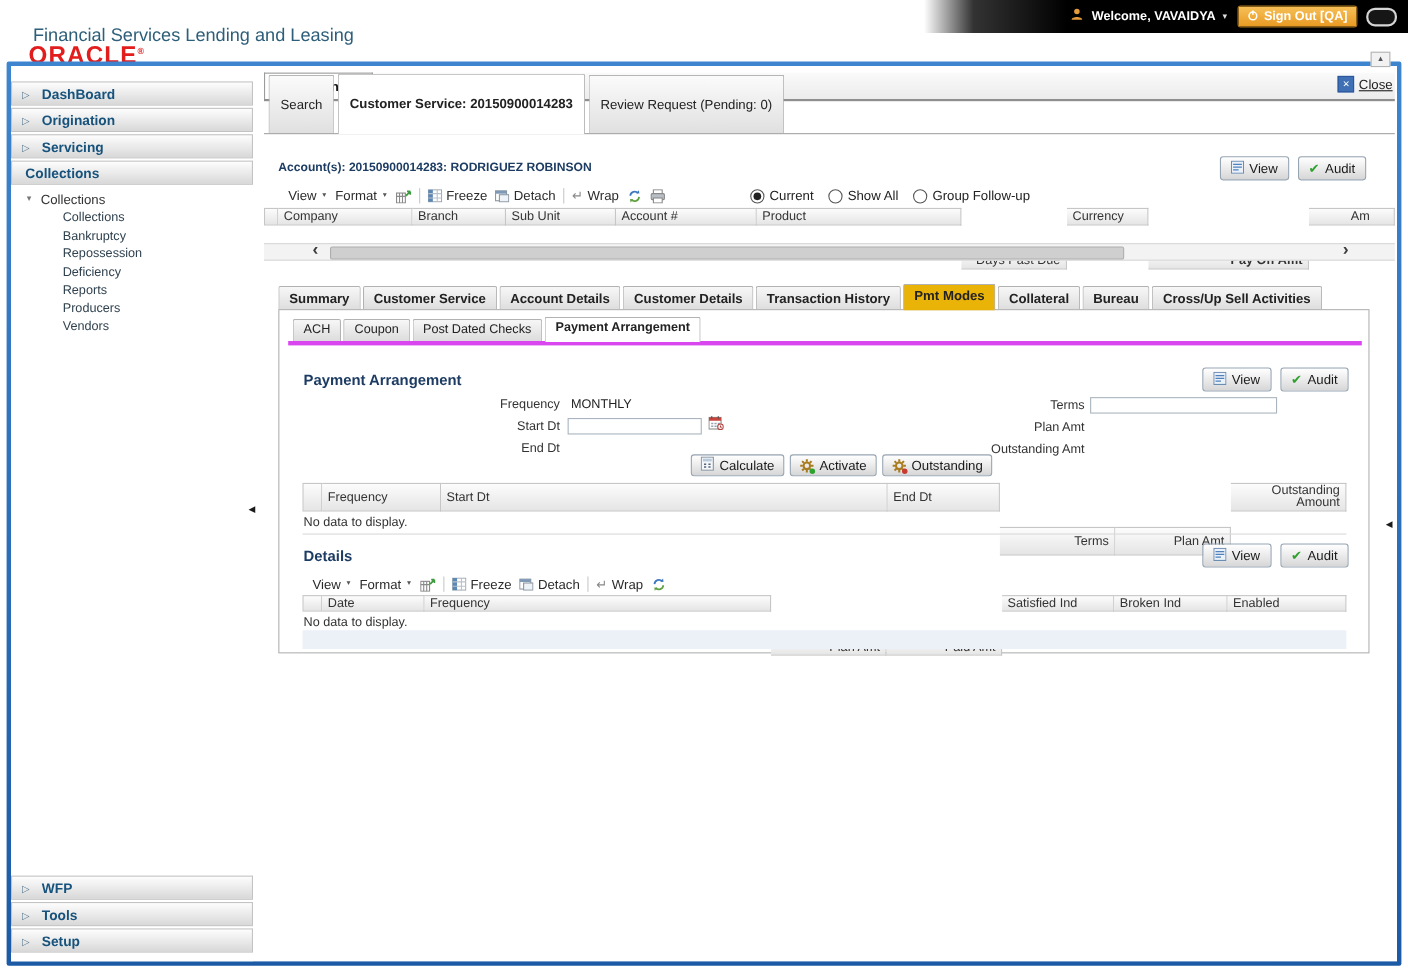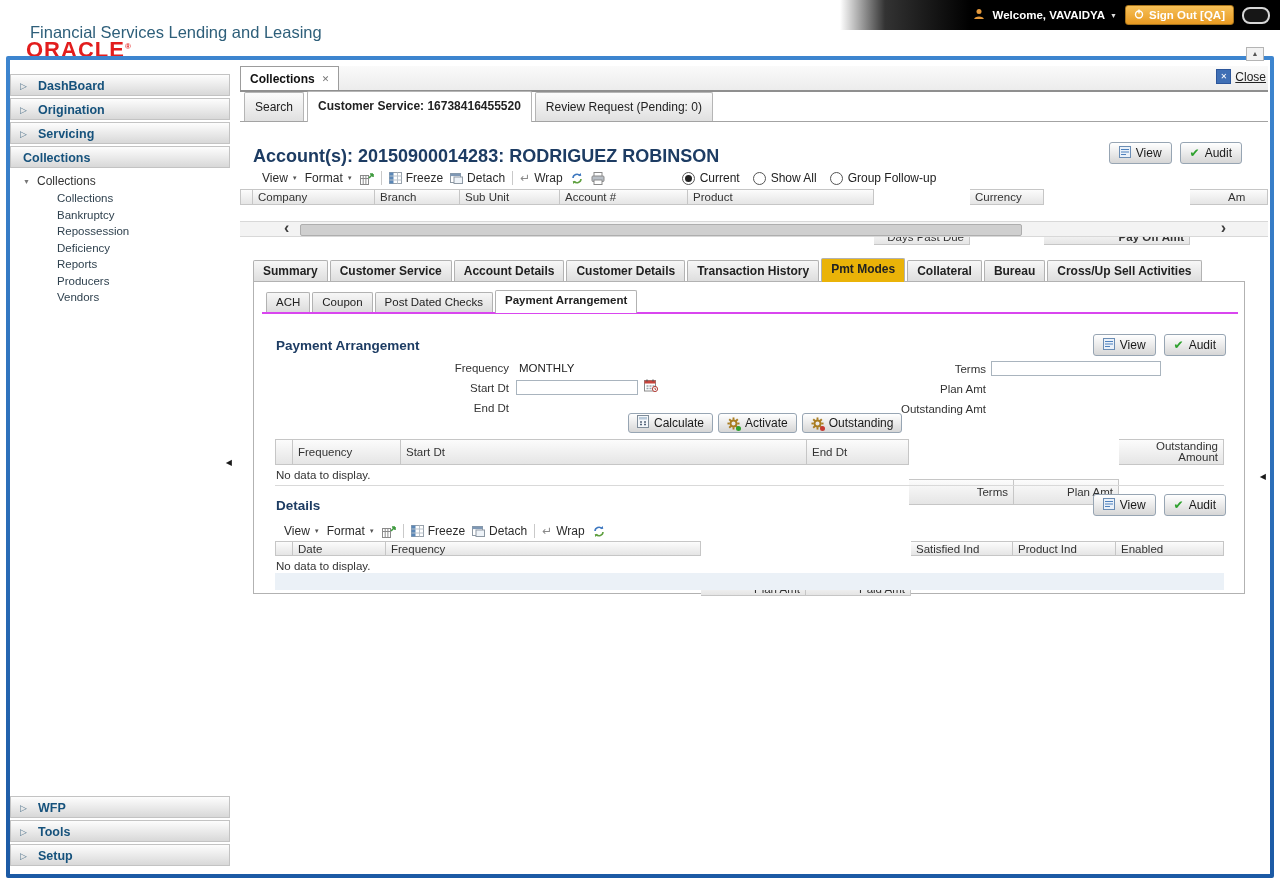"Search" .stab { padding: 4px 10px -> 16px 10px }
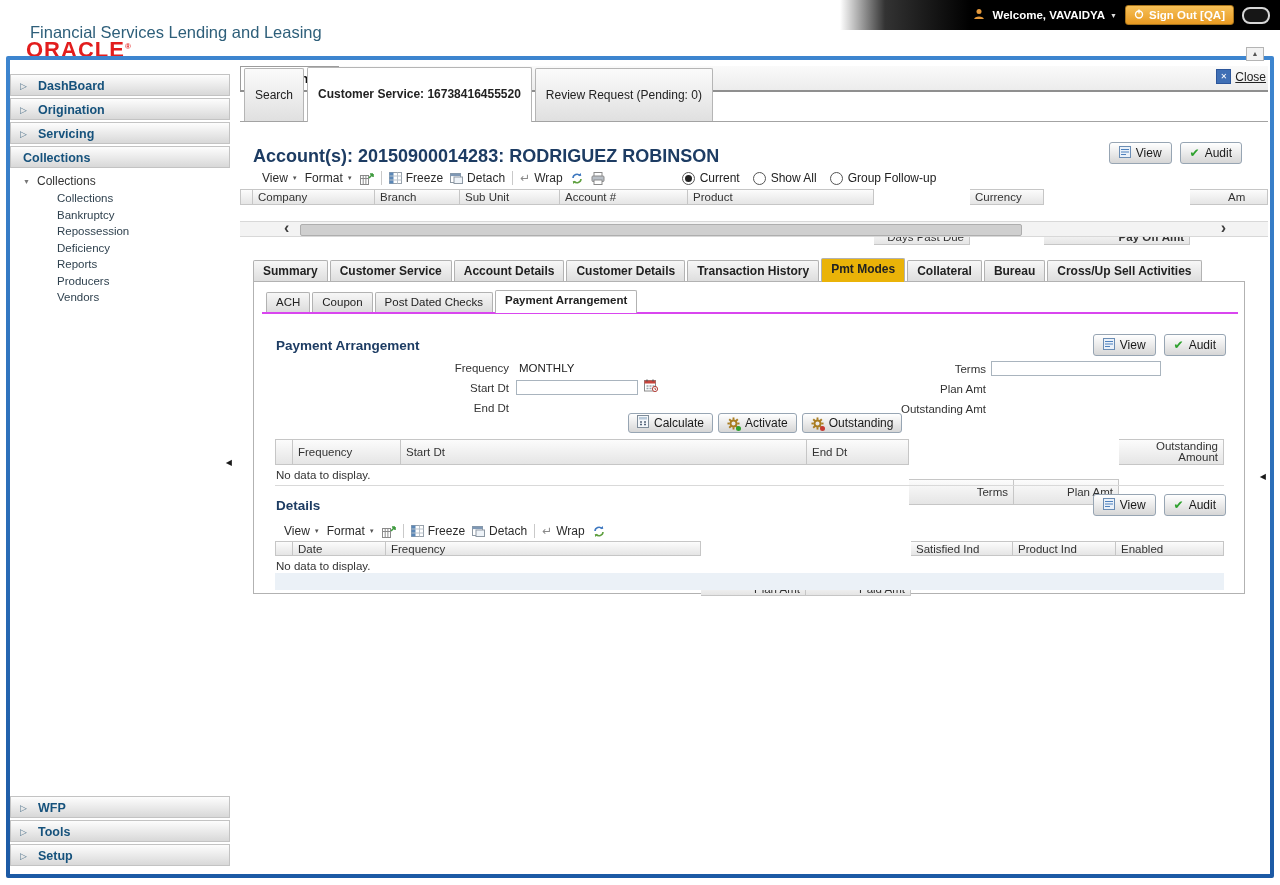"Customer Service: 16738416455520" span.stab { text: 16738416455520 -> 20150900014283 }
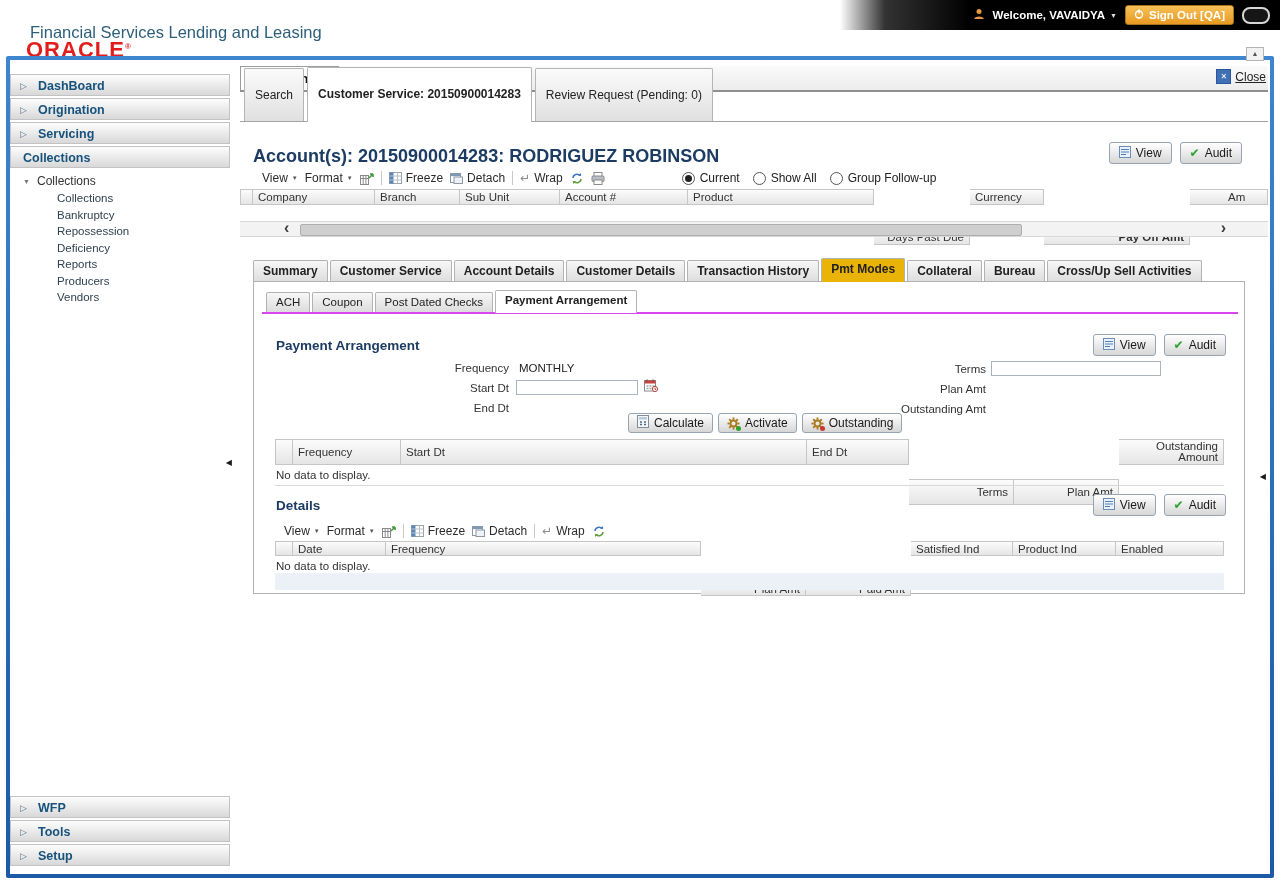"Account(s): 20150900014283: RODRIGUEZ" .acct-title { font-size: 18px -> 11px }
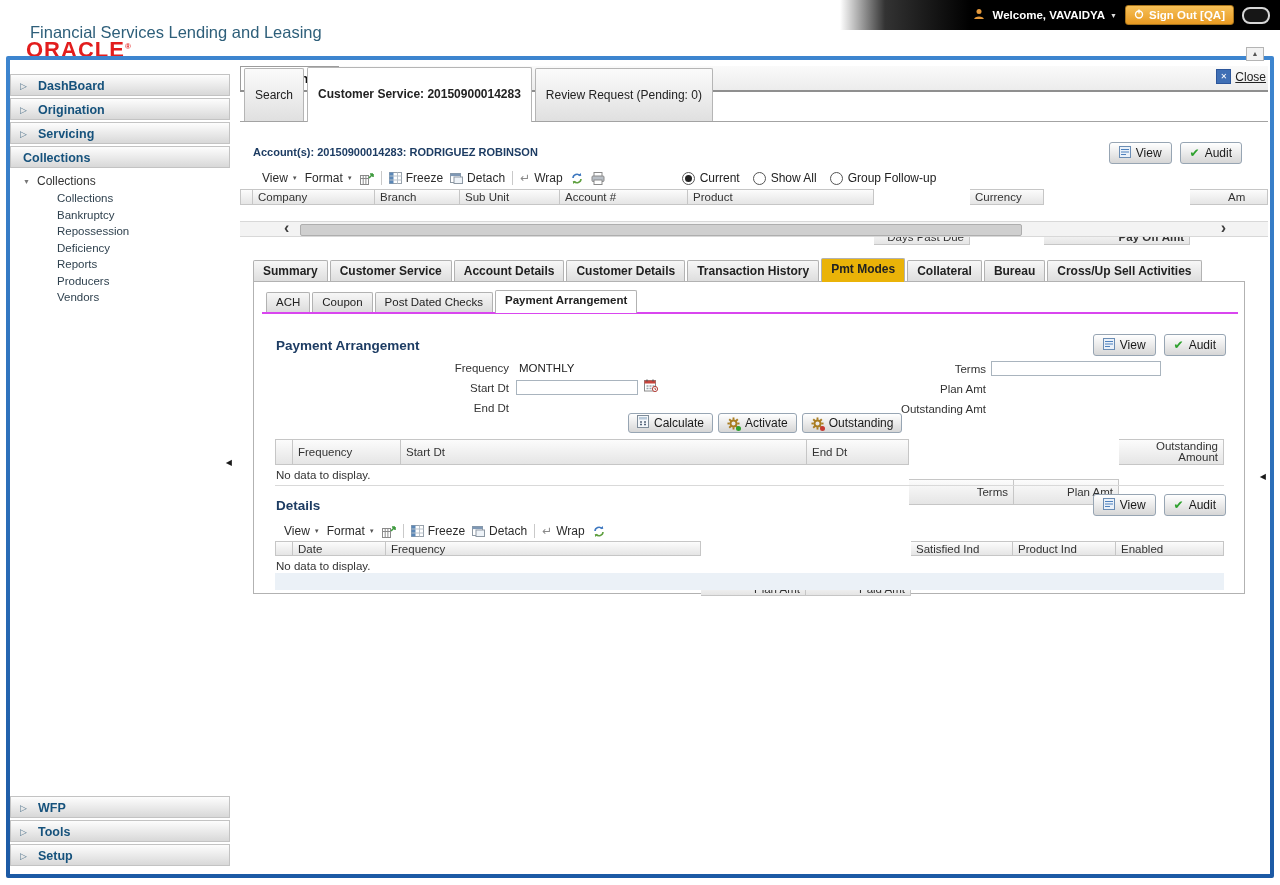"ACH" .pm-subtabs { border-bottom: 2px solid #d946ef -> 4px solid #d946ef }
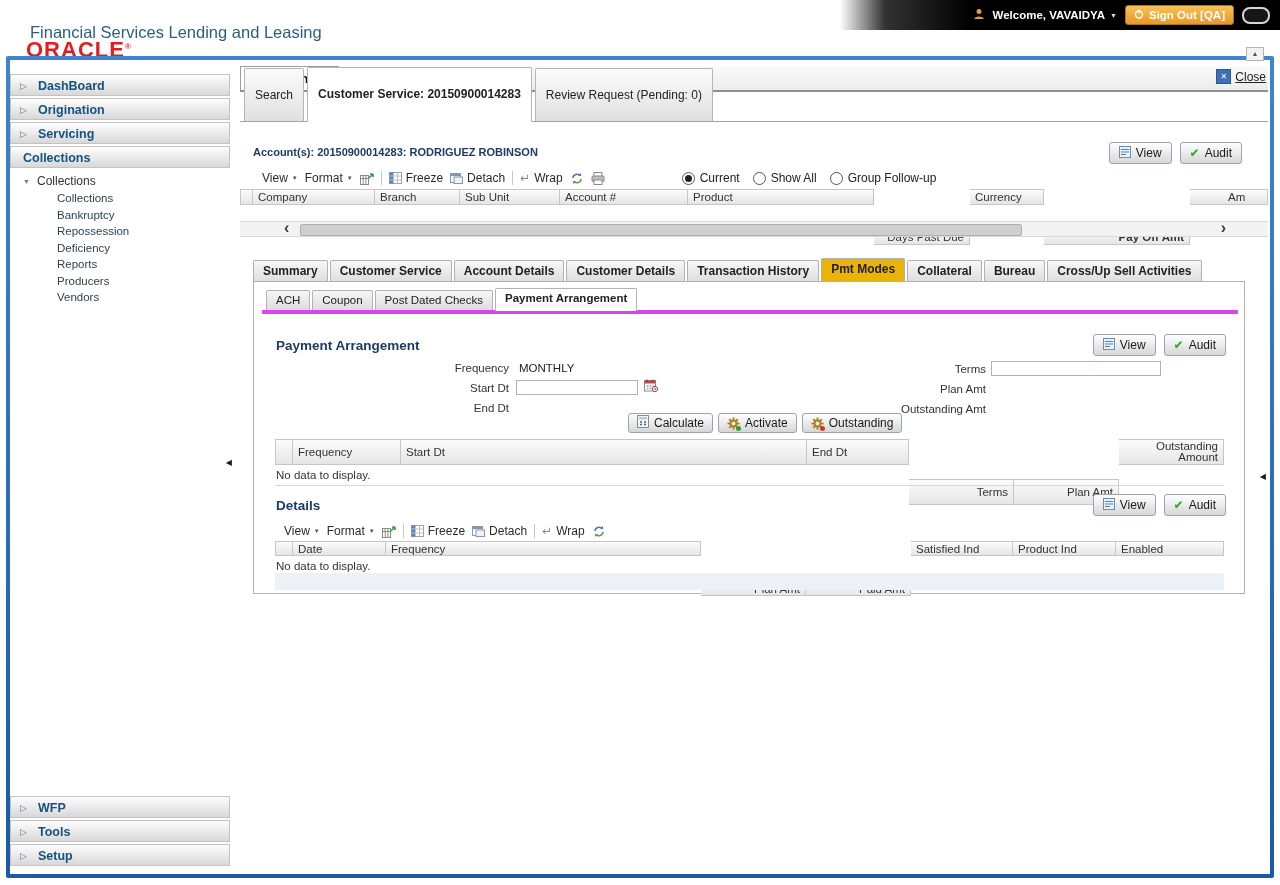"Product Ind" span.hc { text: Product -> Broken }
